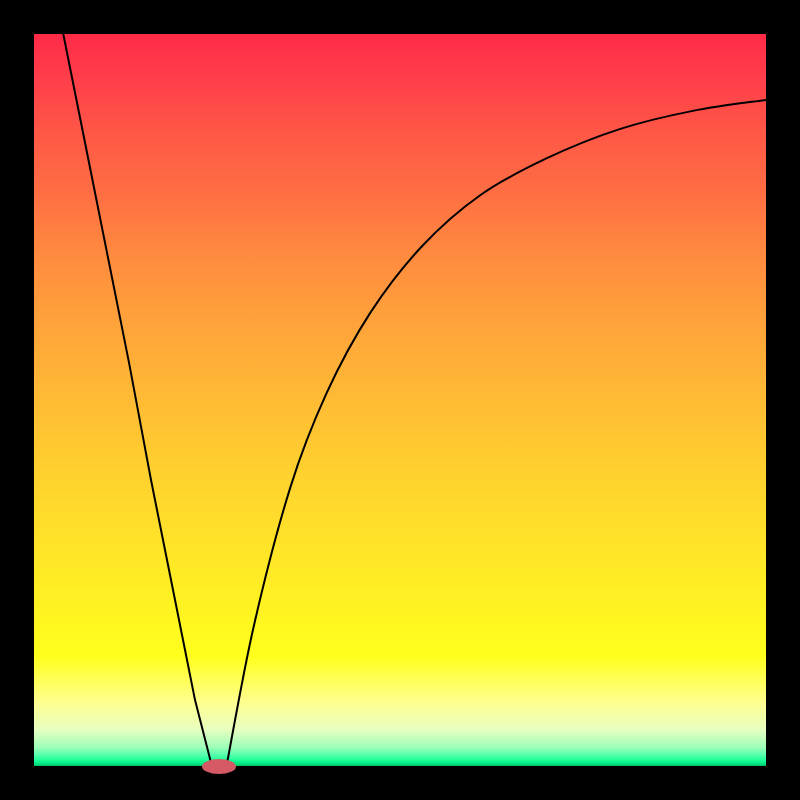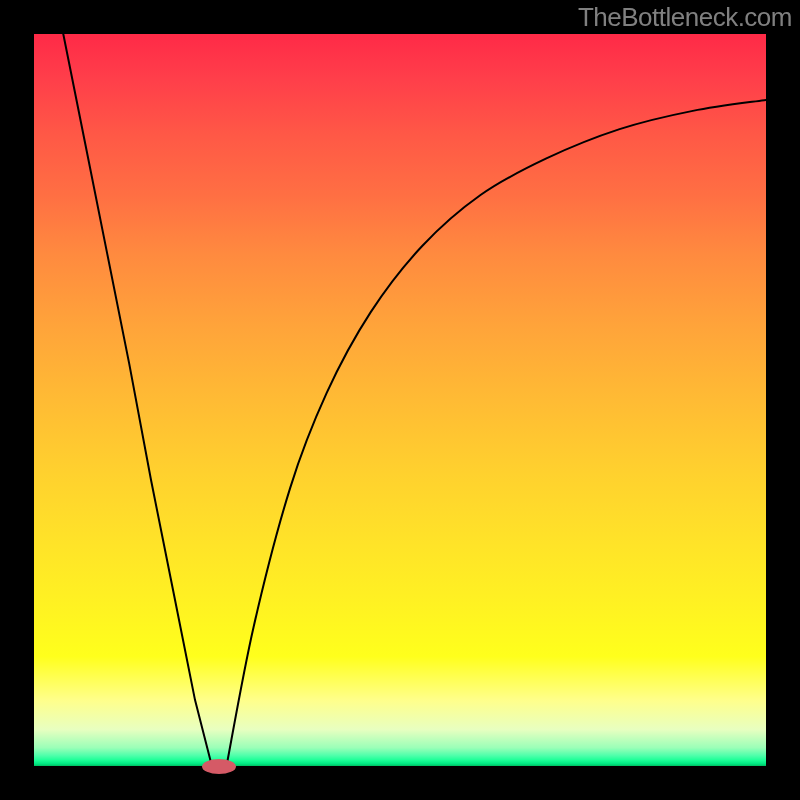"TheBottleneck.com" div.watermark { html: <div>TheBottleneck.com</div> -> none }
